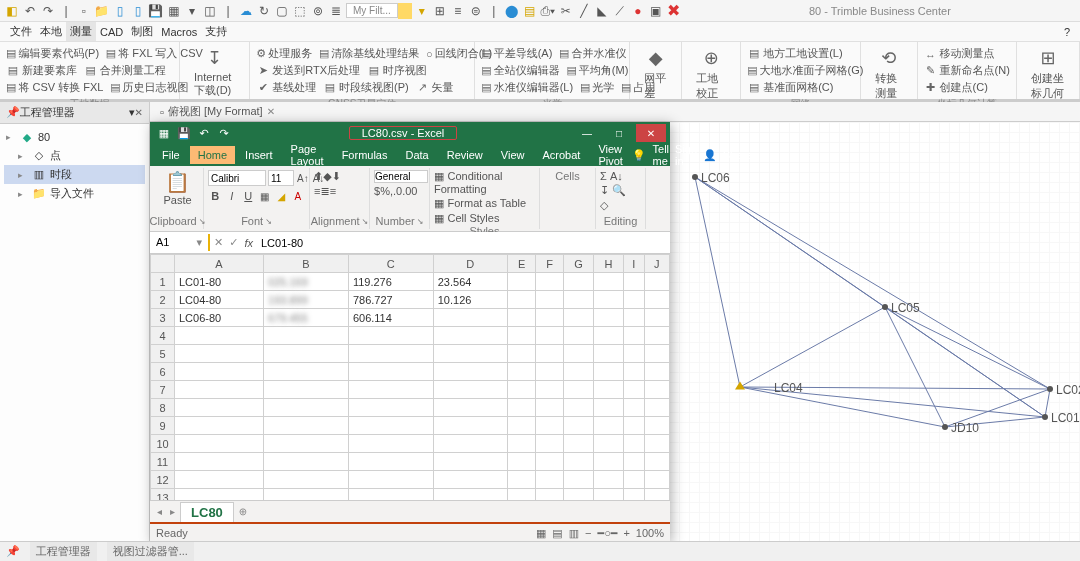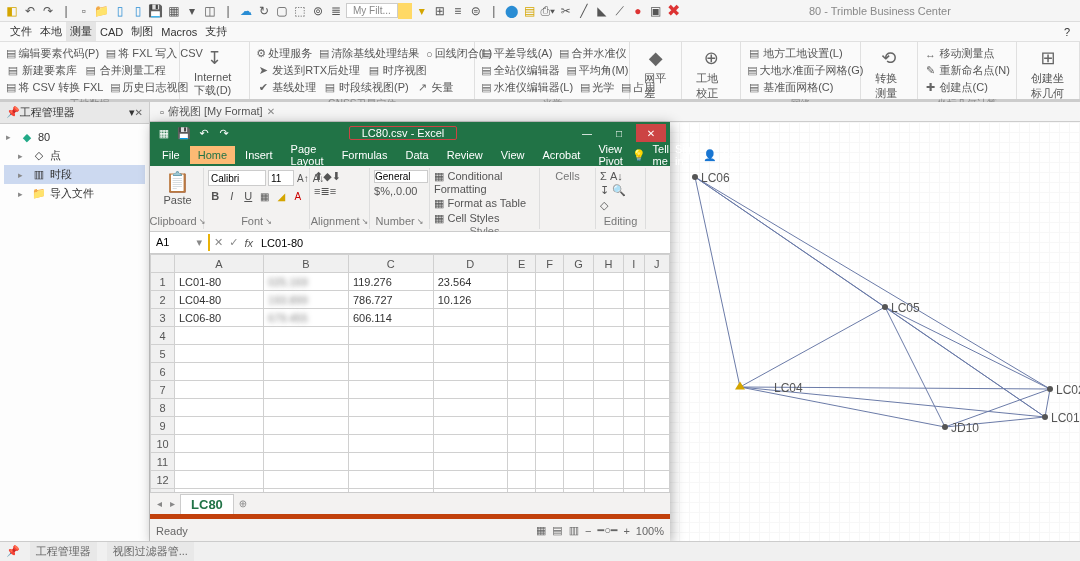"Ready" .ex-status { border-top: 5px solid #c2410c -> 2px solid #c2410c; height: 28px -> 20px }
